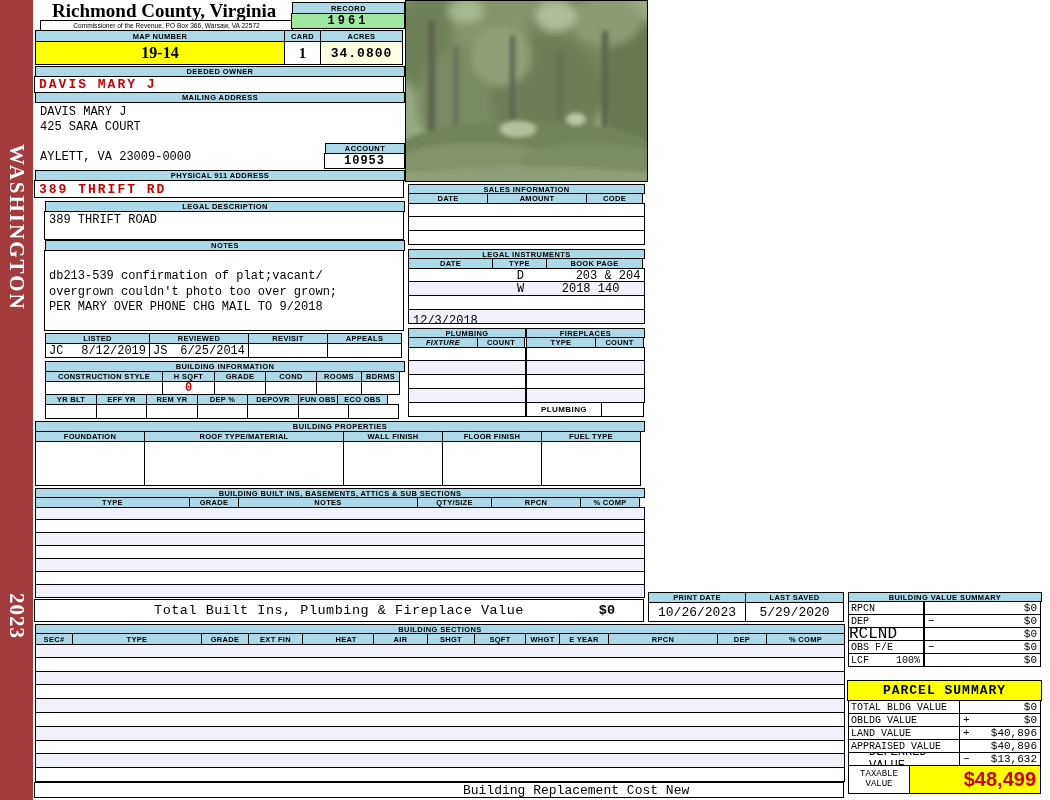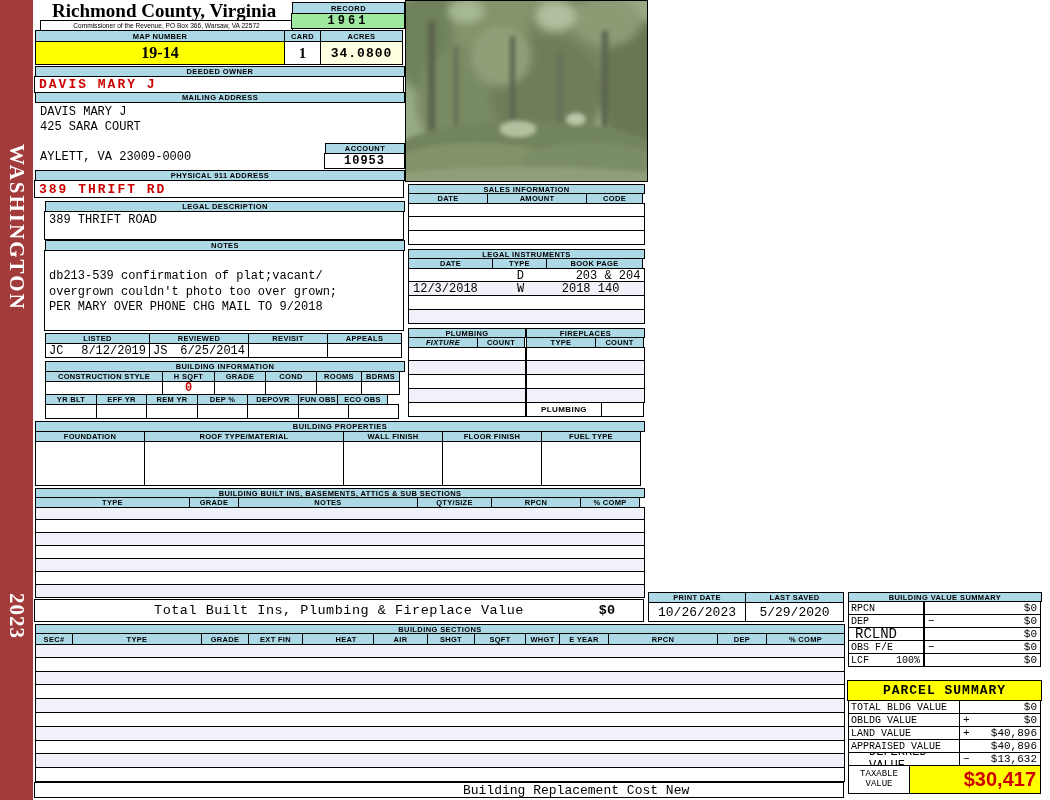"12/3/2018" span { margin-top: none -> 32px }
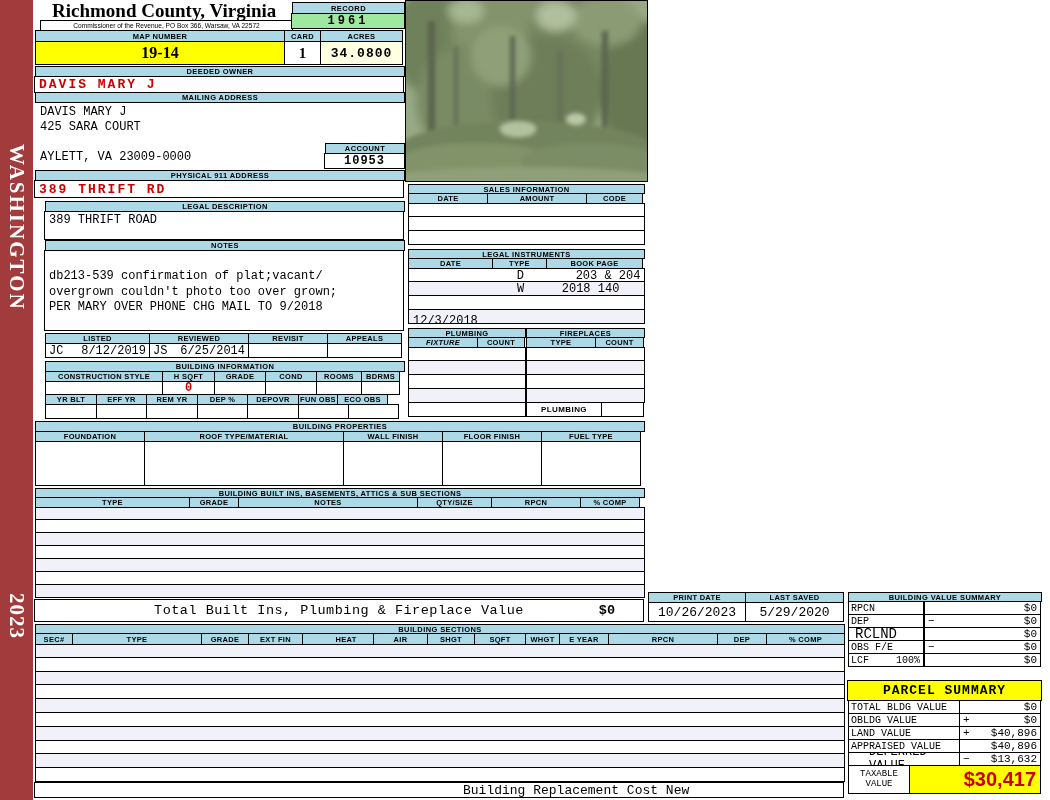"RCLND" div.c { font-size: 14px -> 16px; padding-left: 6px -> 0 }
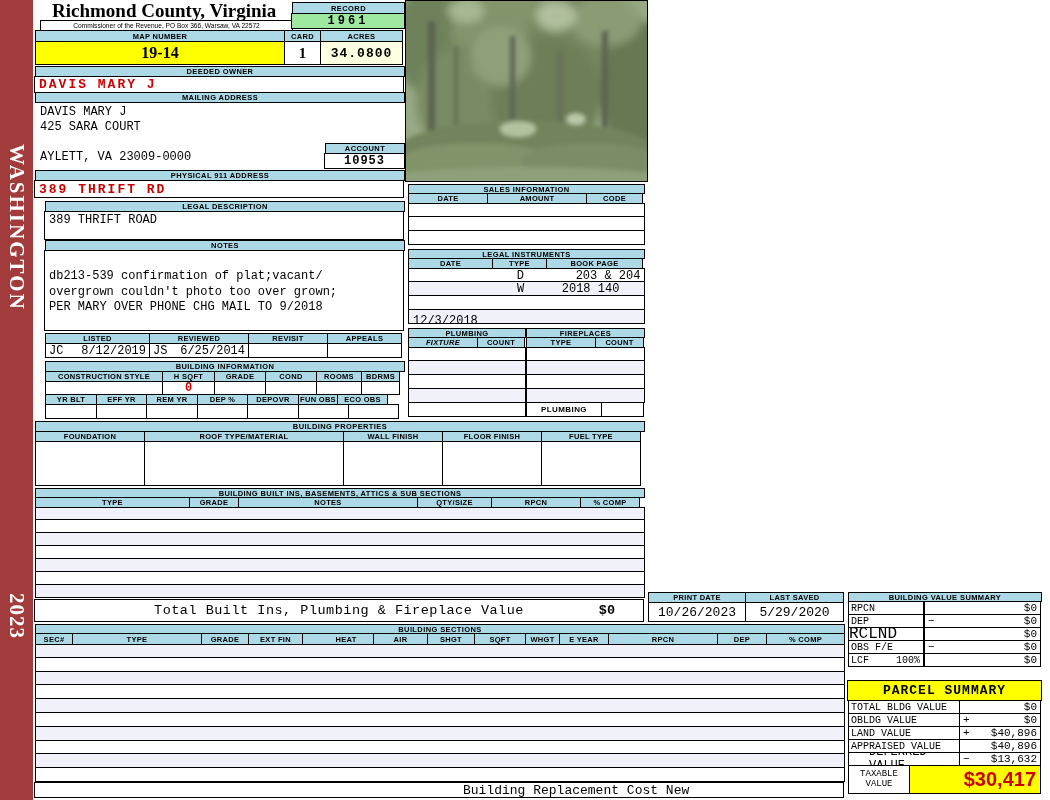"$30,417" span.redtxt { text: $30,417 -> $48,499 }
